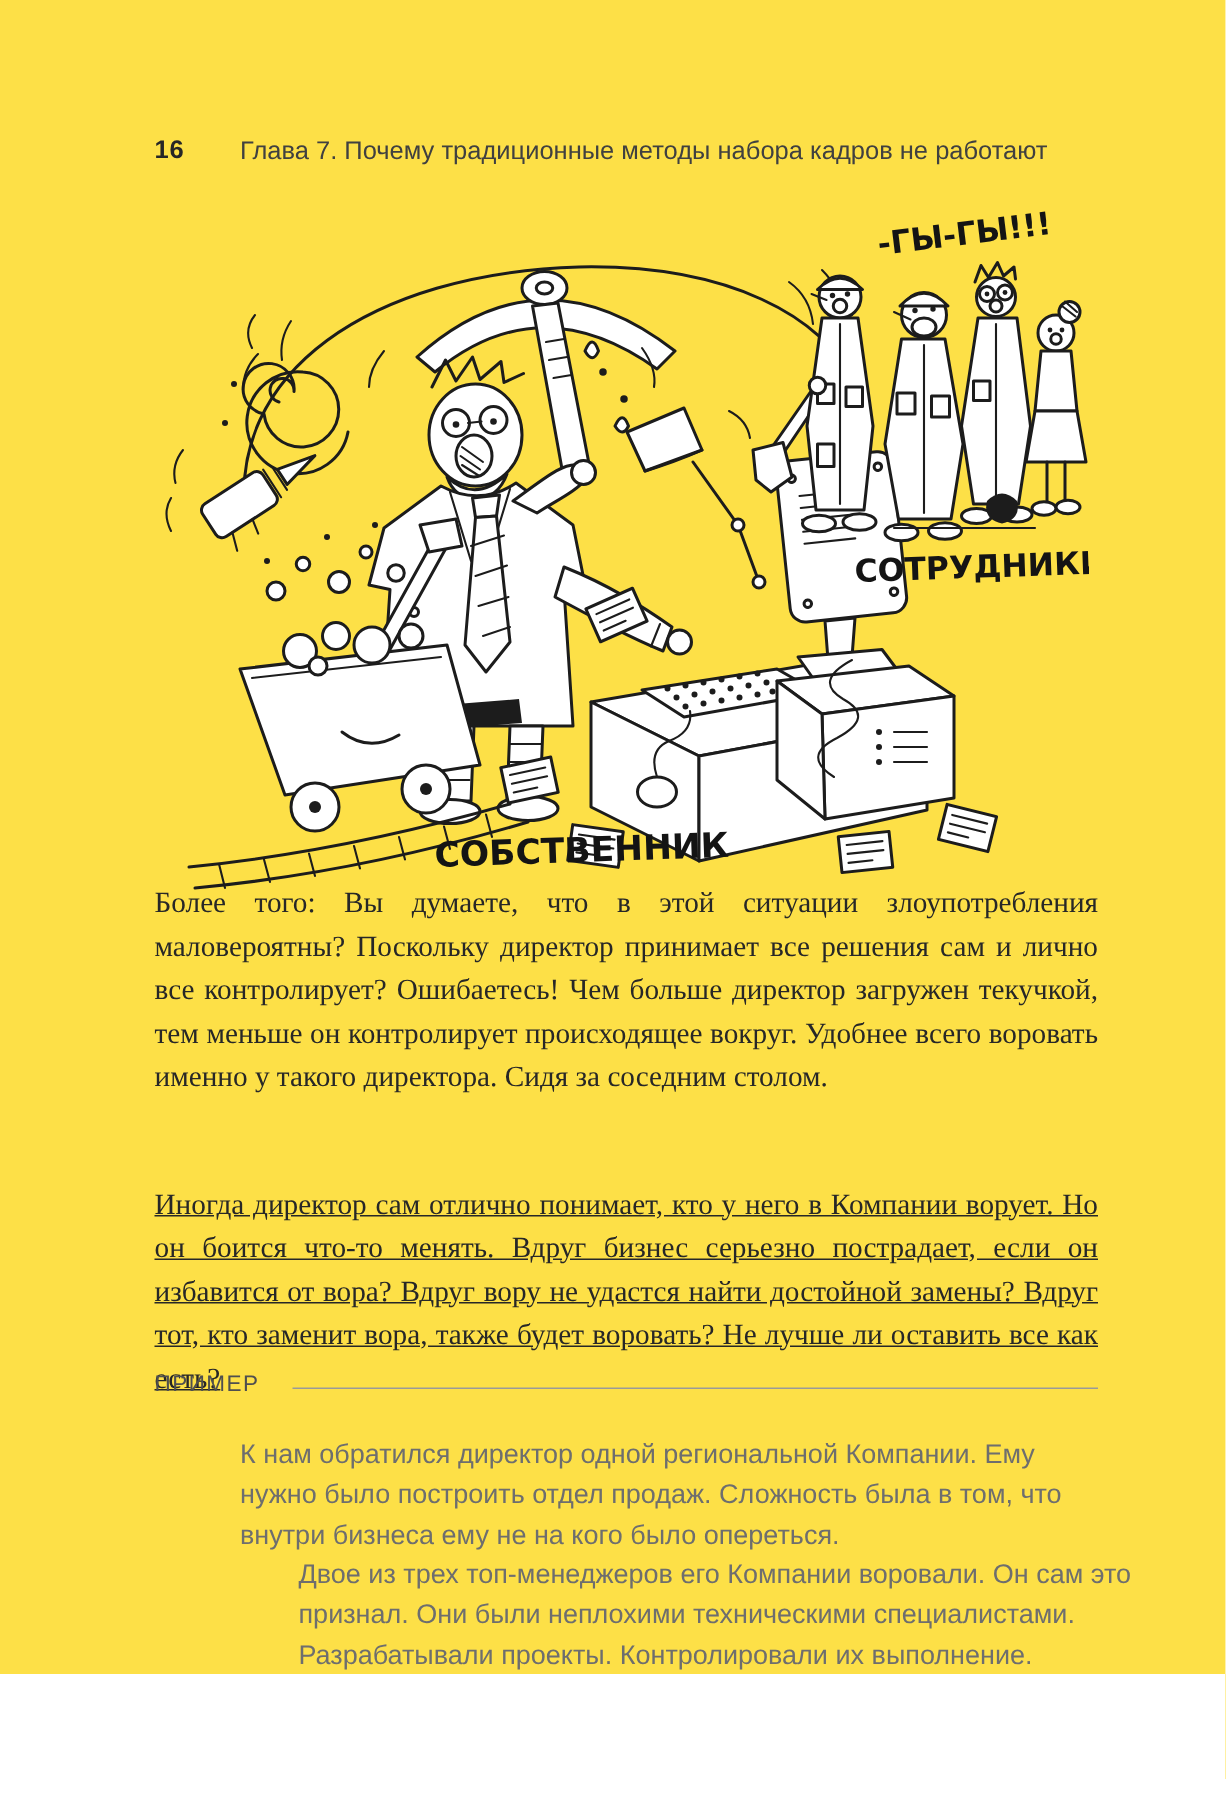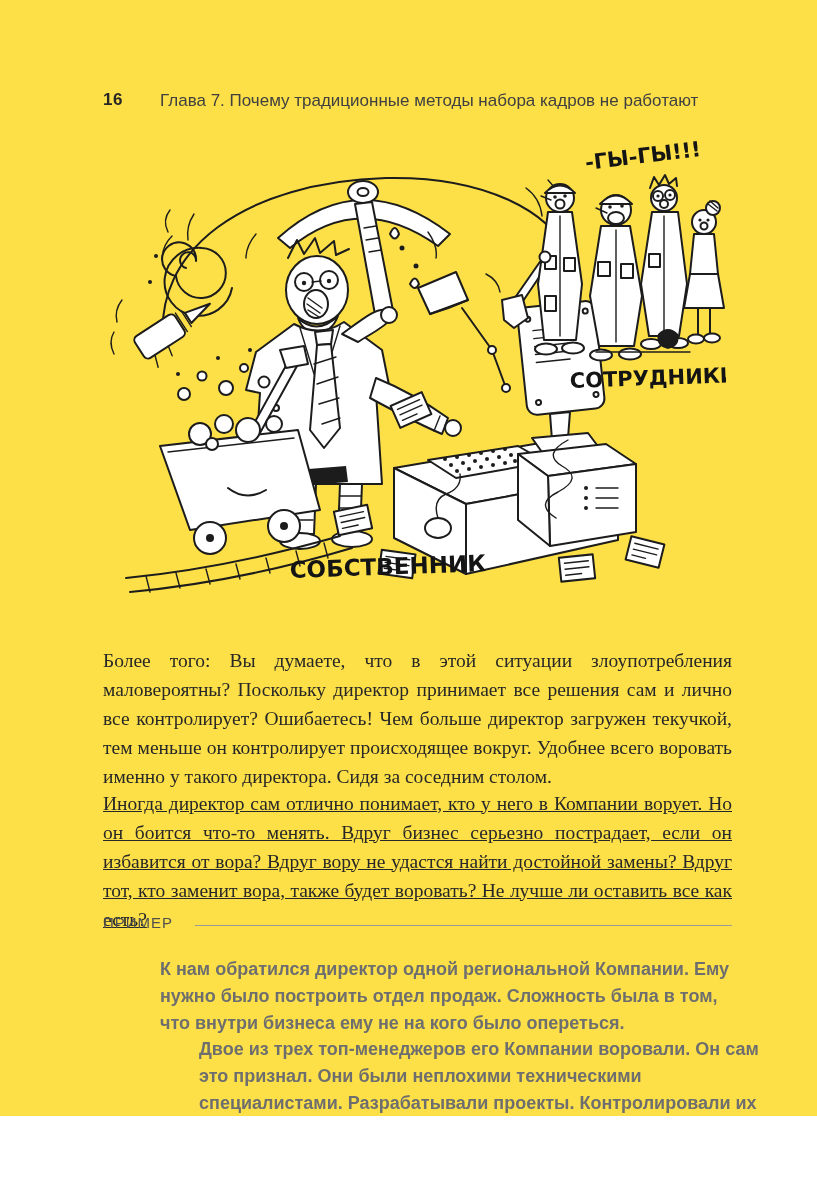"Более того: Вы думаете, что" #para1 { top: 626px -> 568px }
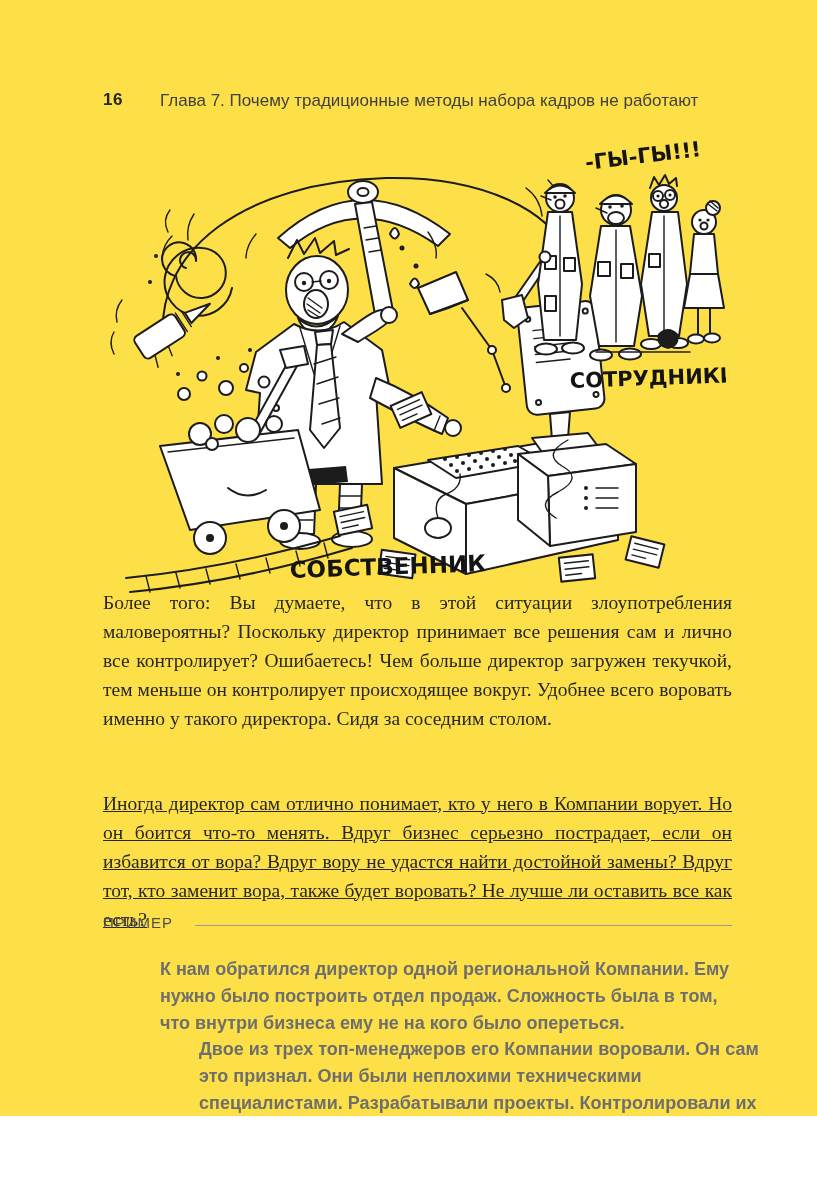"К нам обратился директор одной" .ex-para { font-weight: bold -> none }
